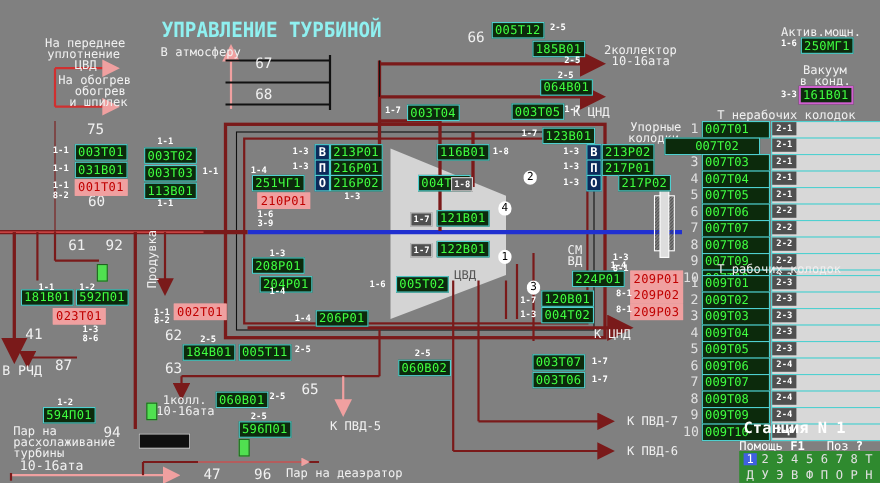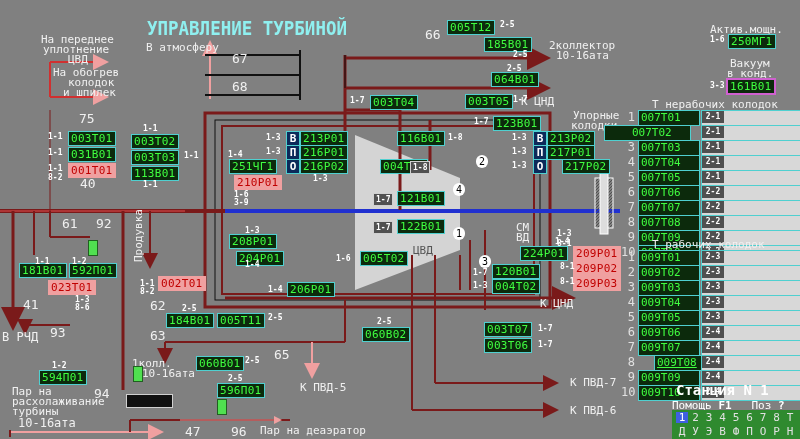"колодок" div.t { text: колодок -> обогрев }
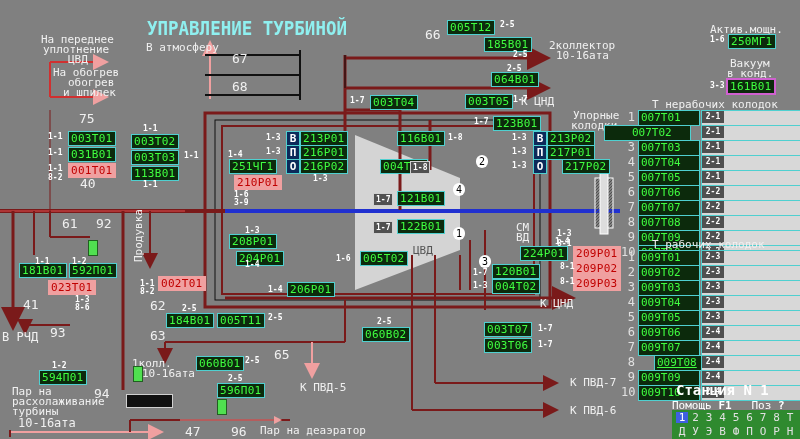"40" div.num { text: 40 -> 60 }
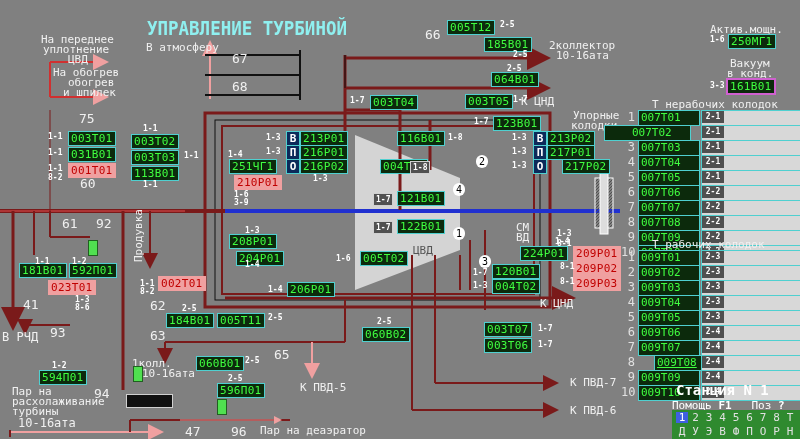"93" div.num { text: 93 -> 87 }
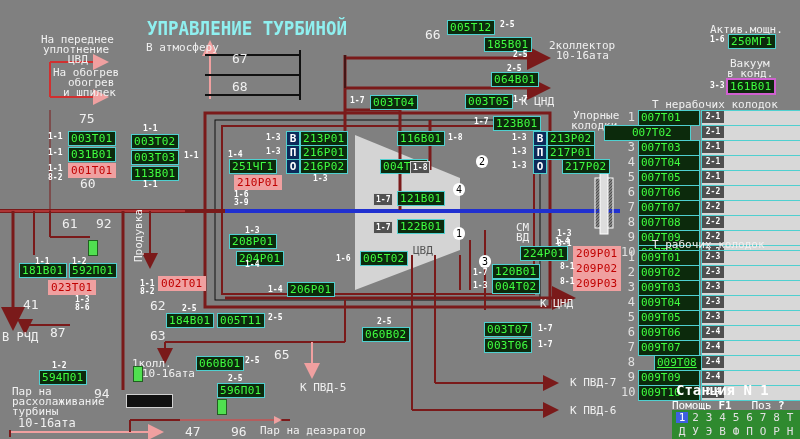"1колл." div.t { left: 132px -> 148px }
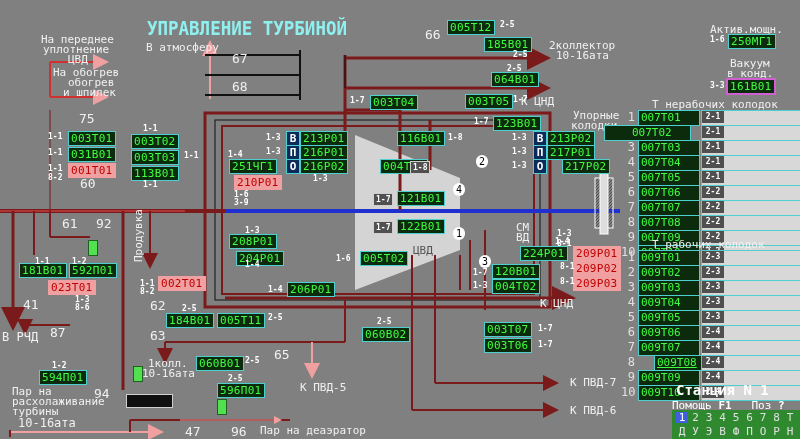"009T08" div.row-tag { left: 654px -> 638px; text-decoration: underline -> none }
